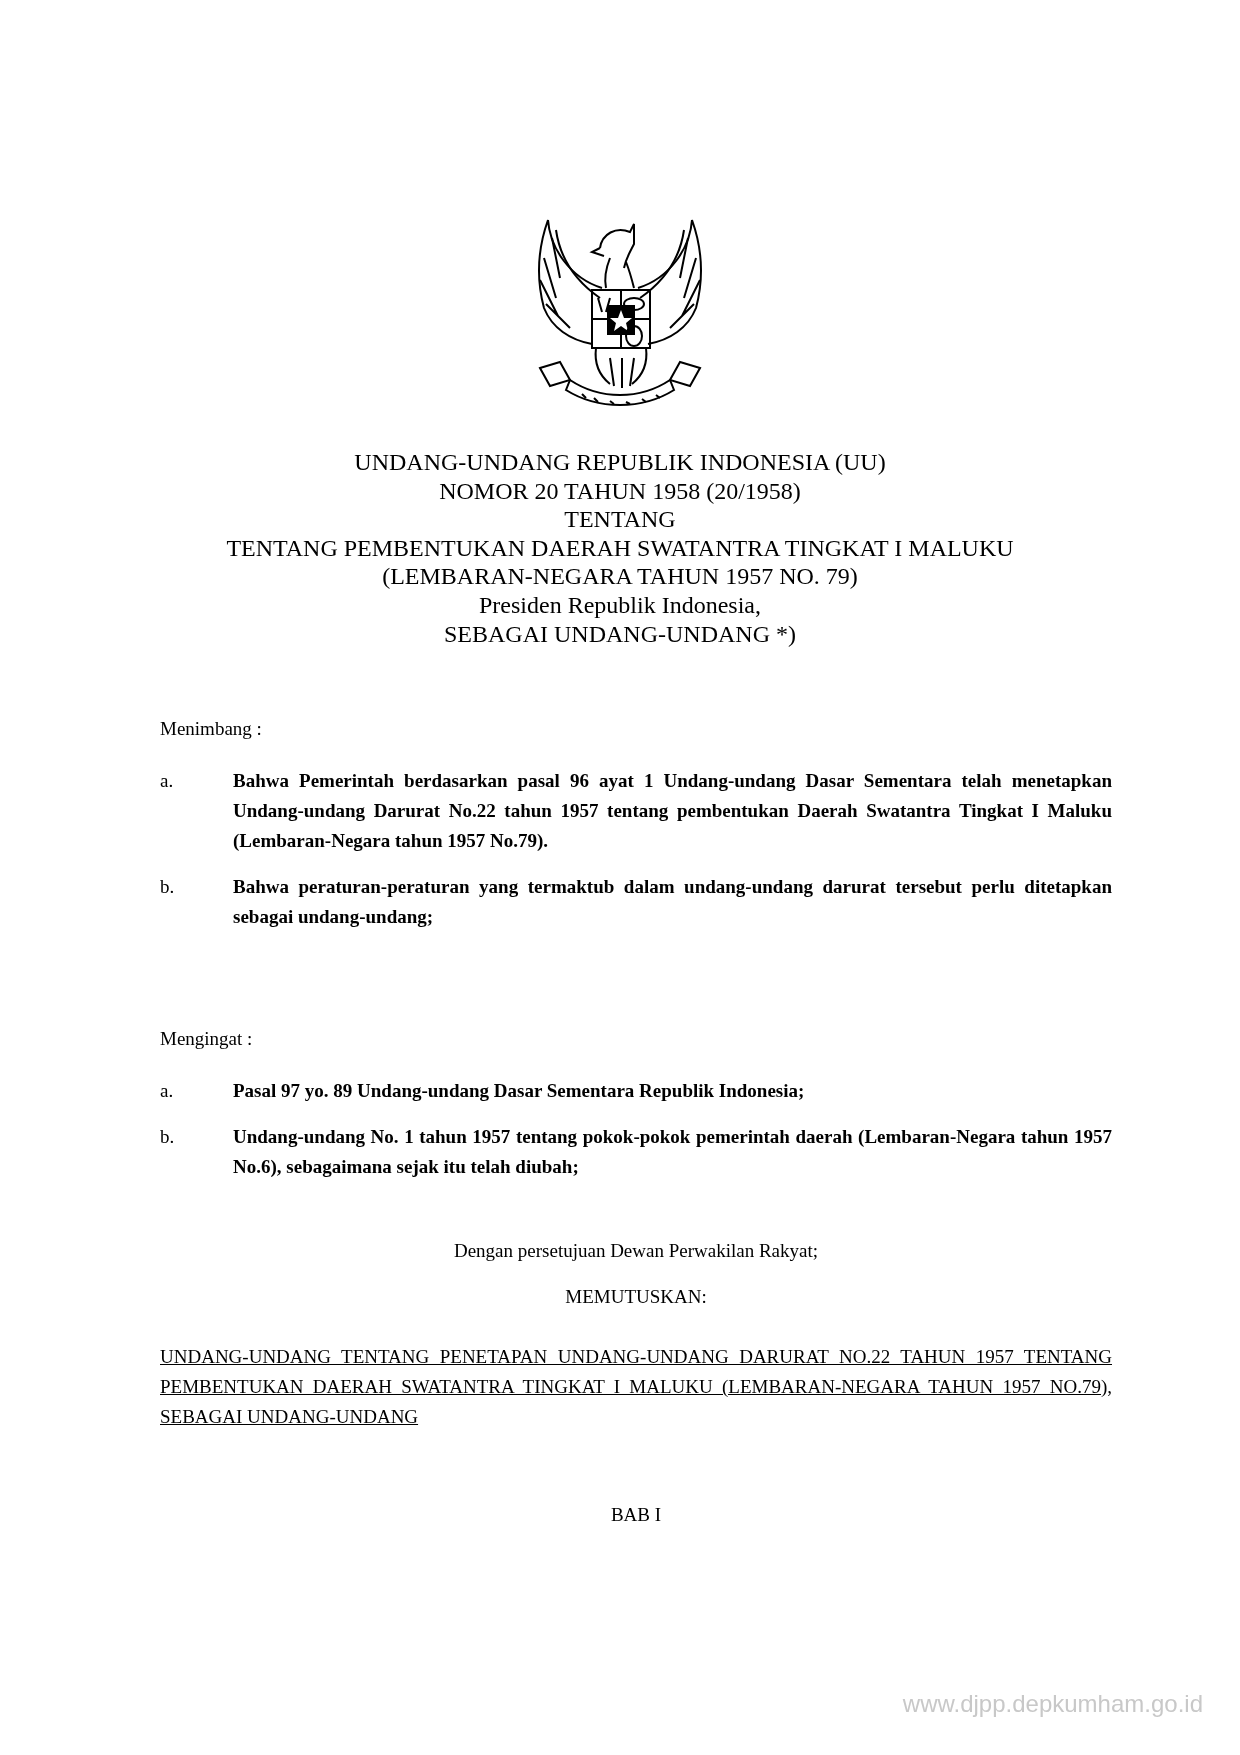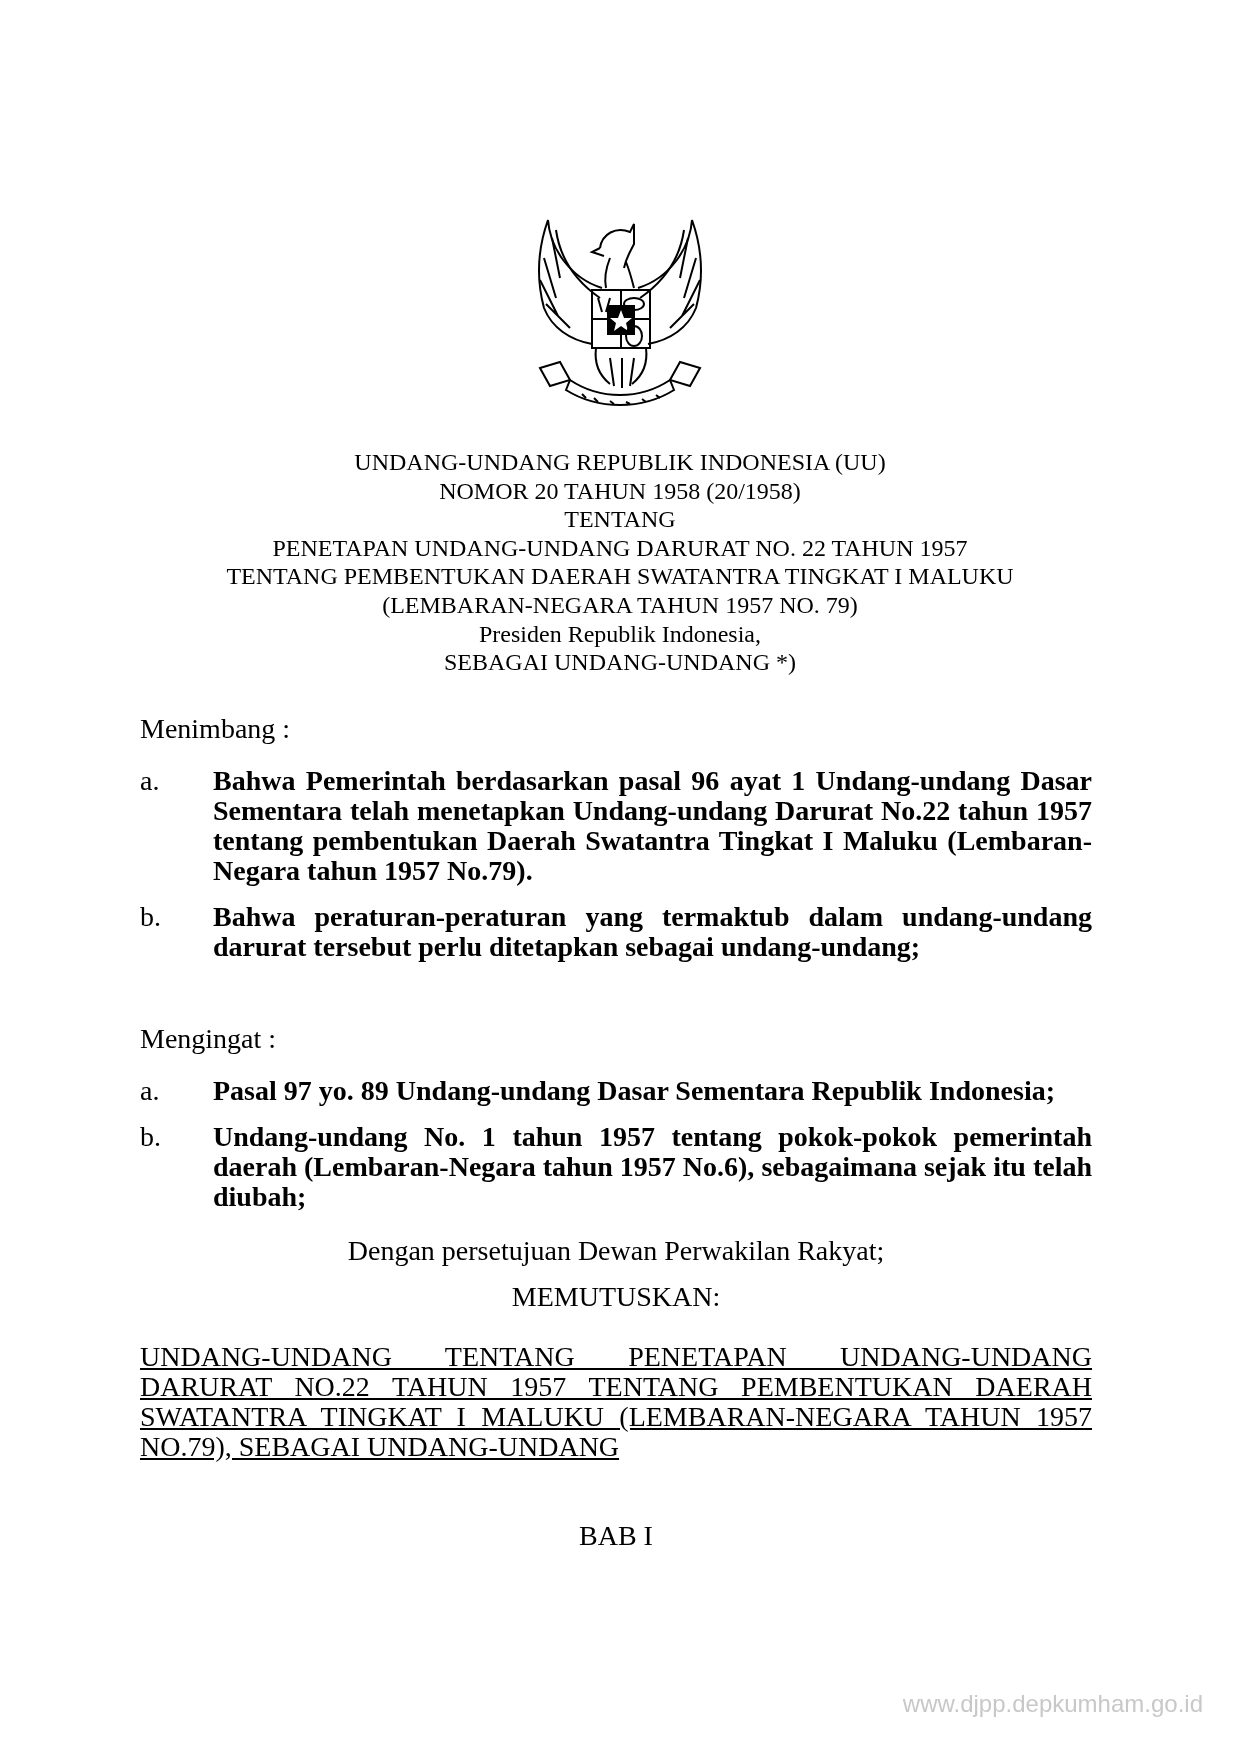"PENETAPAN UNDANG-UNDANG DARURAT NO. 22" div { html: <div>PENETAPAN UNDANG-UNDANG DARURAT NO. 22 TAHUN 1957</div> -> none }
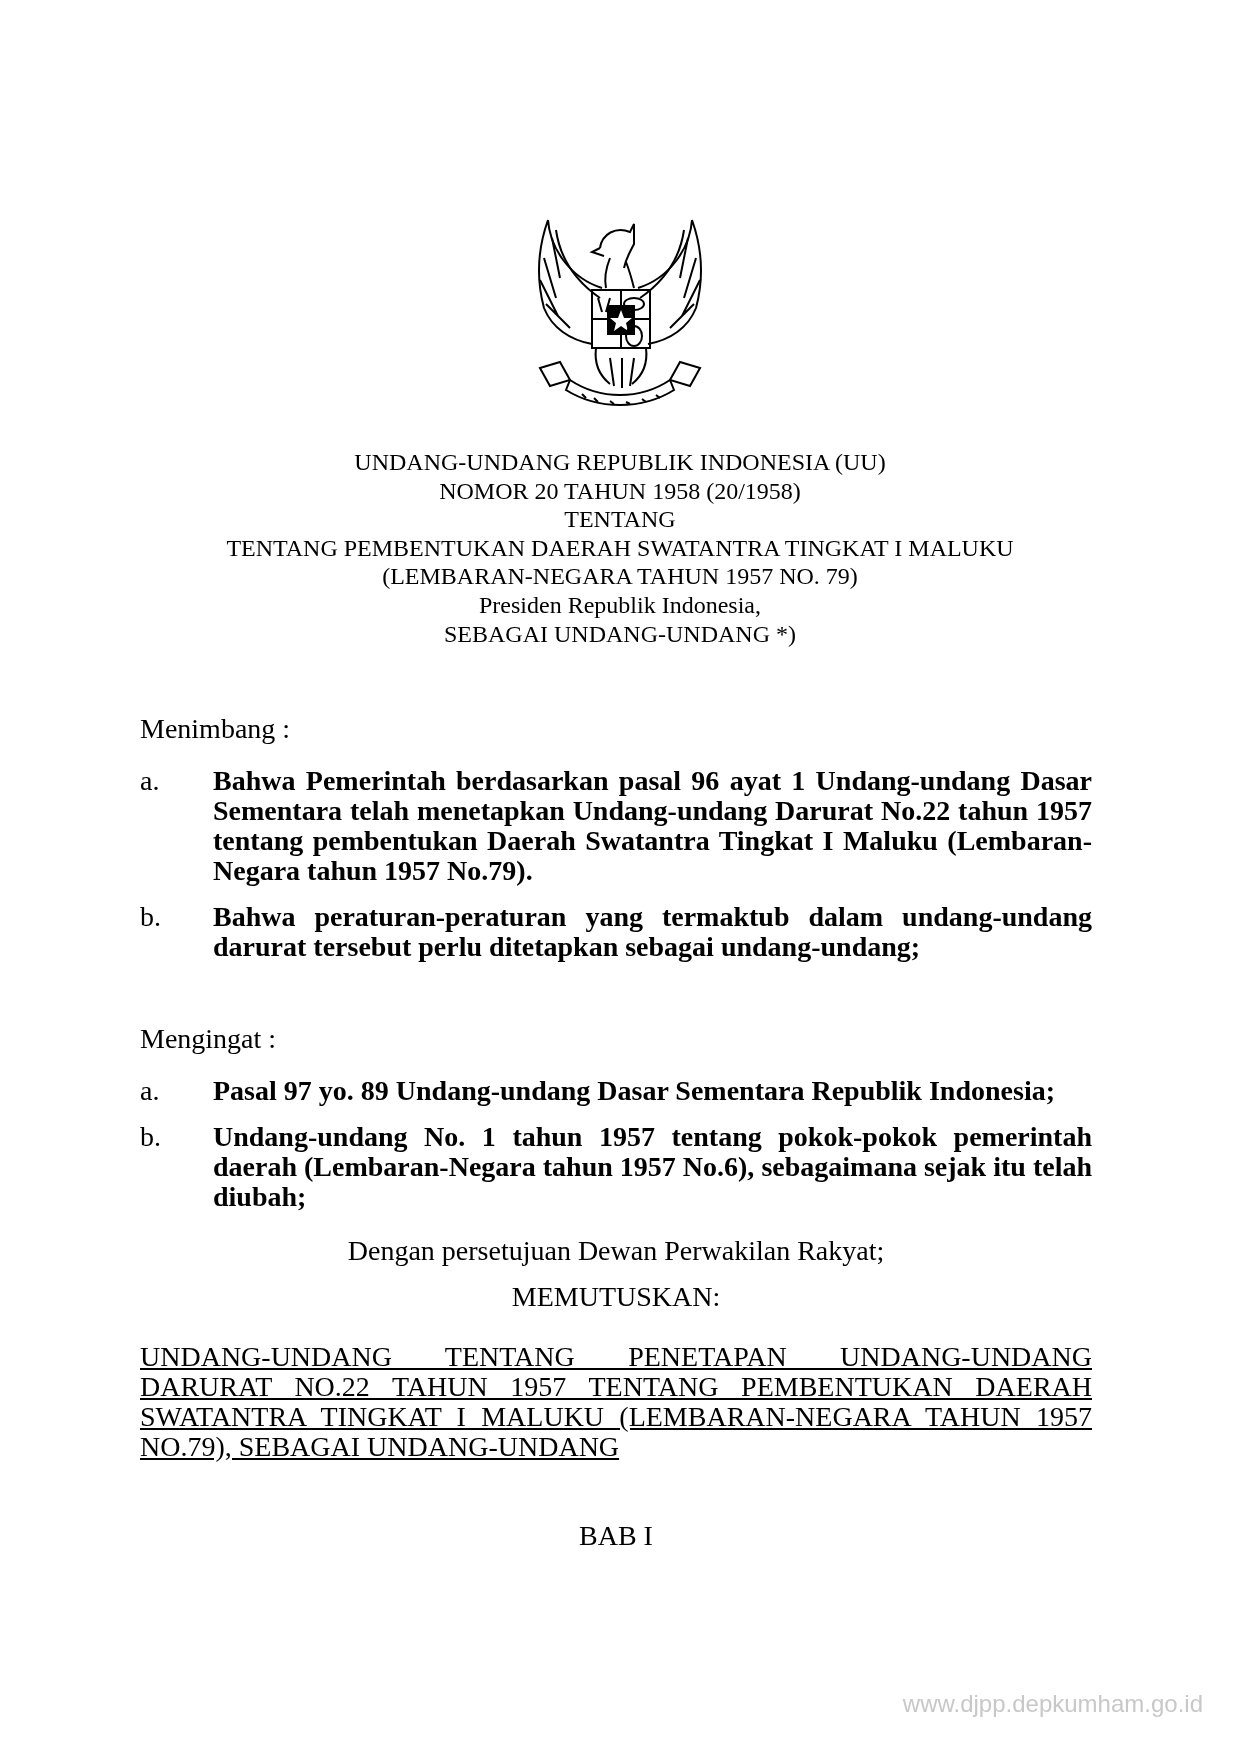"Menimbang :" .section { font-size: 28px -> 19px; left: 140px -> 160px }
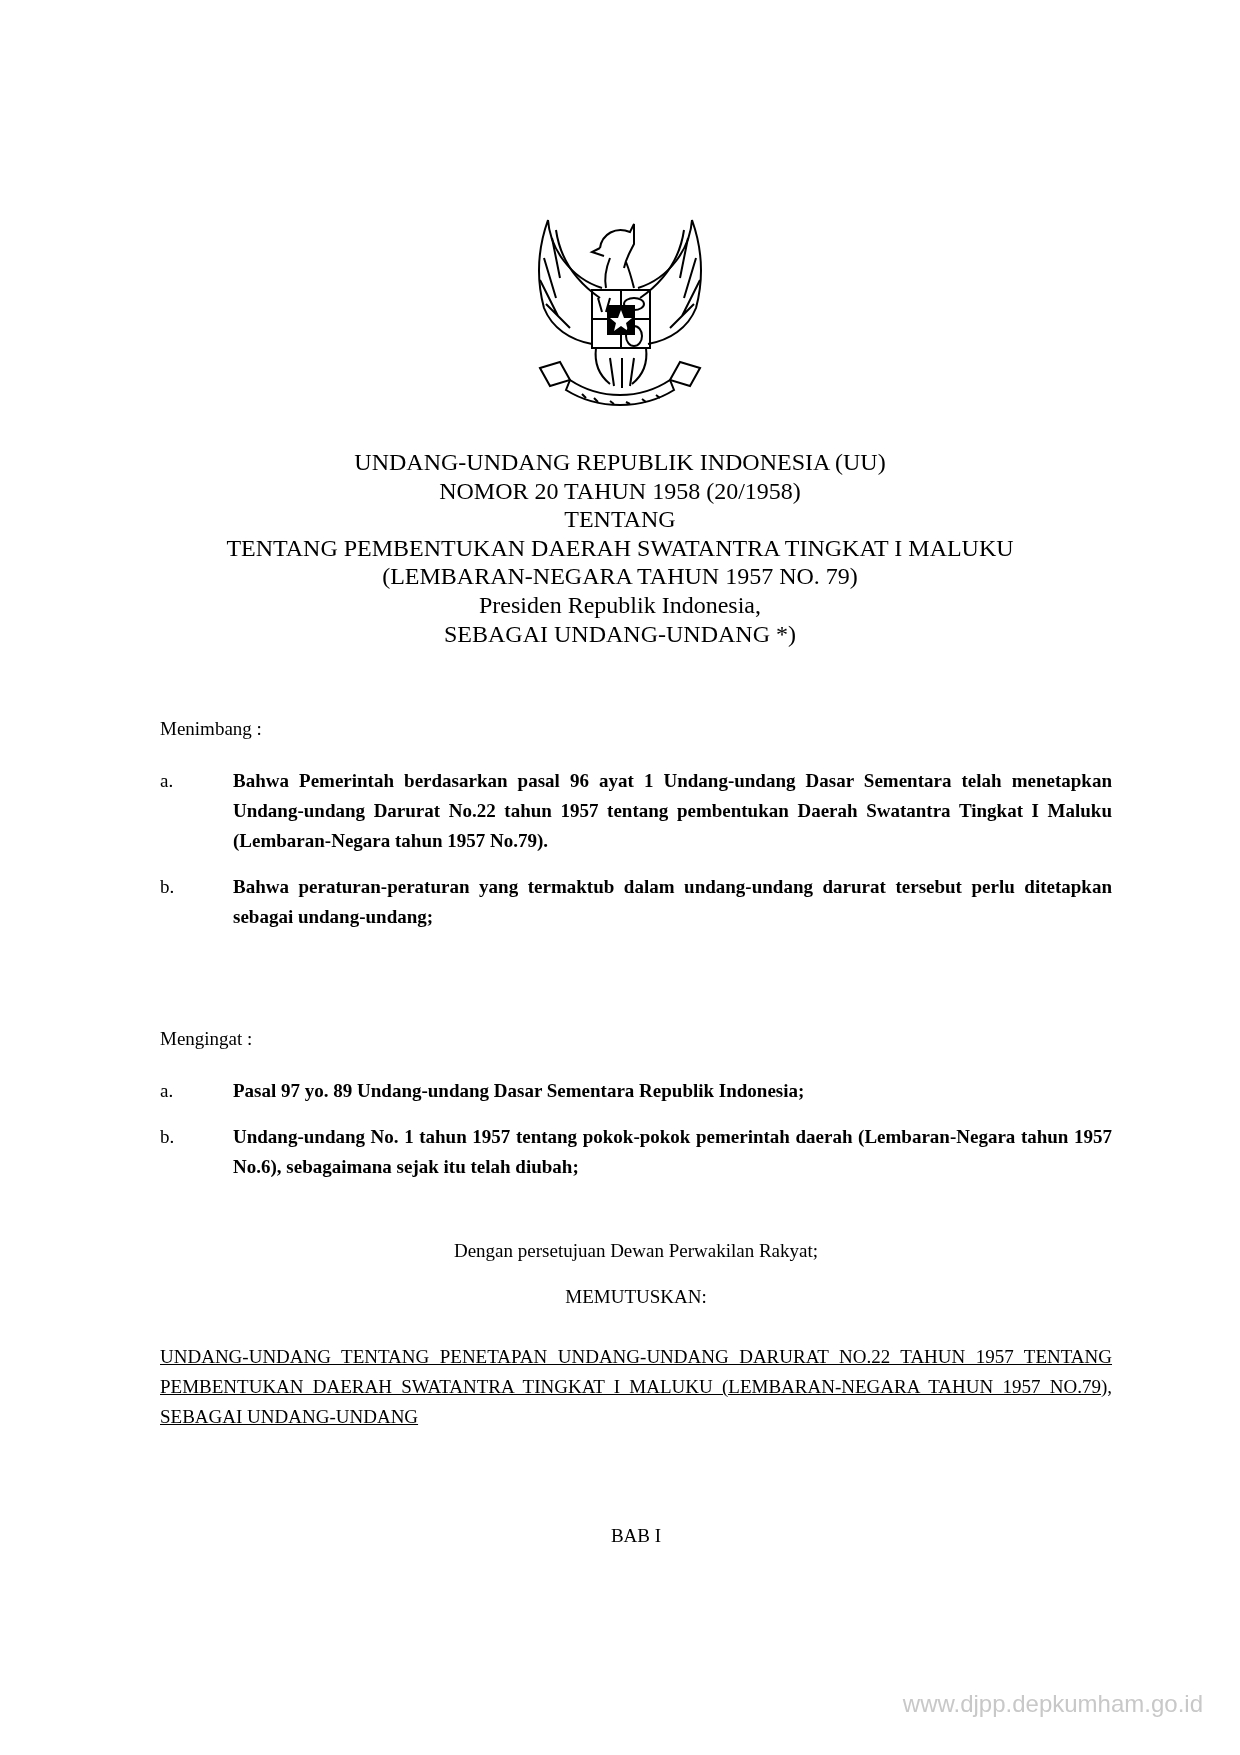"BAB I" div.section { margin-top: 21px -> none }
